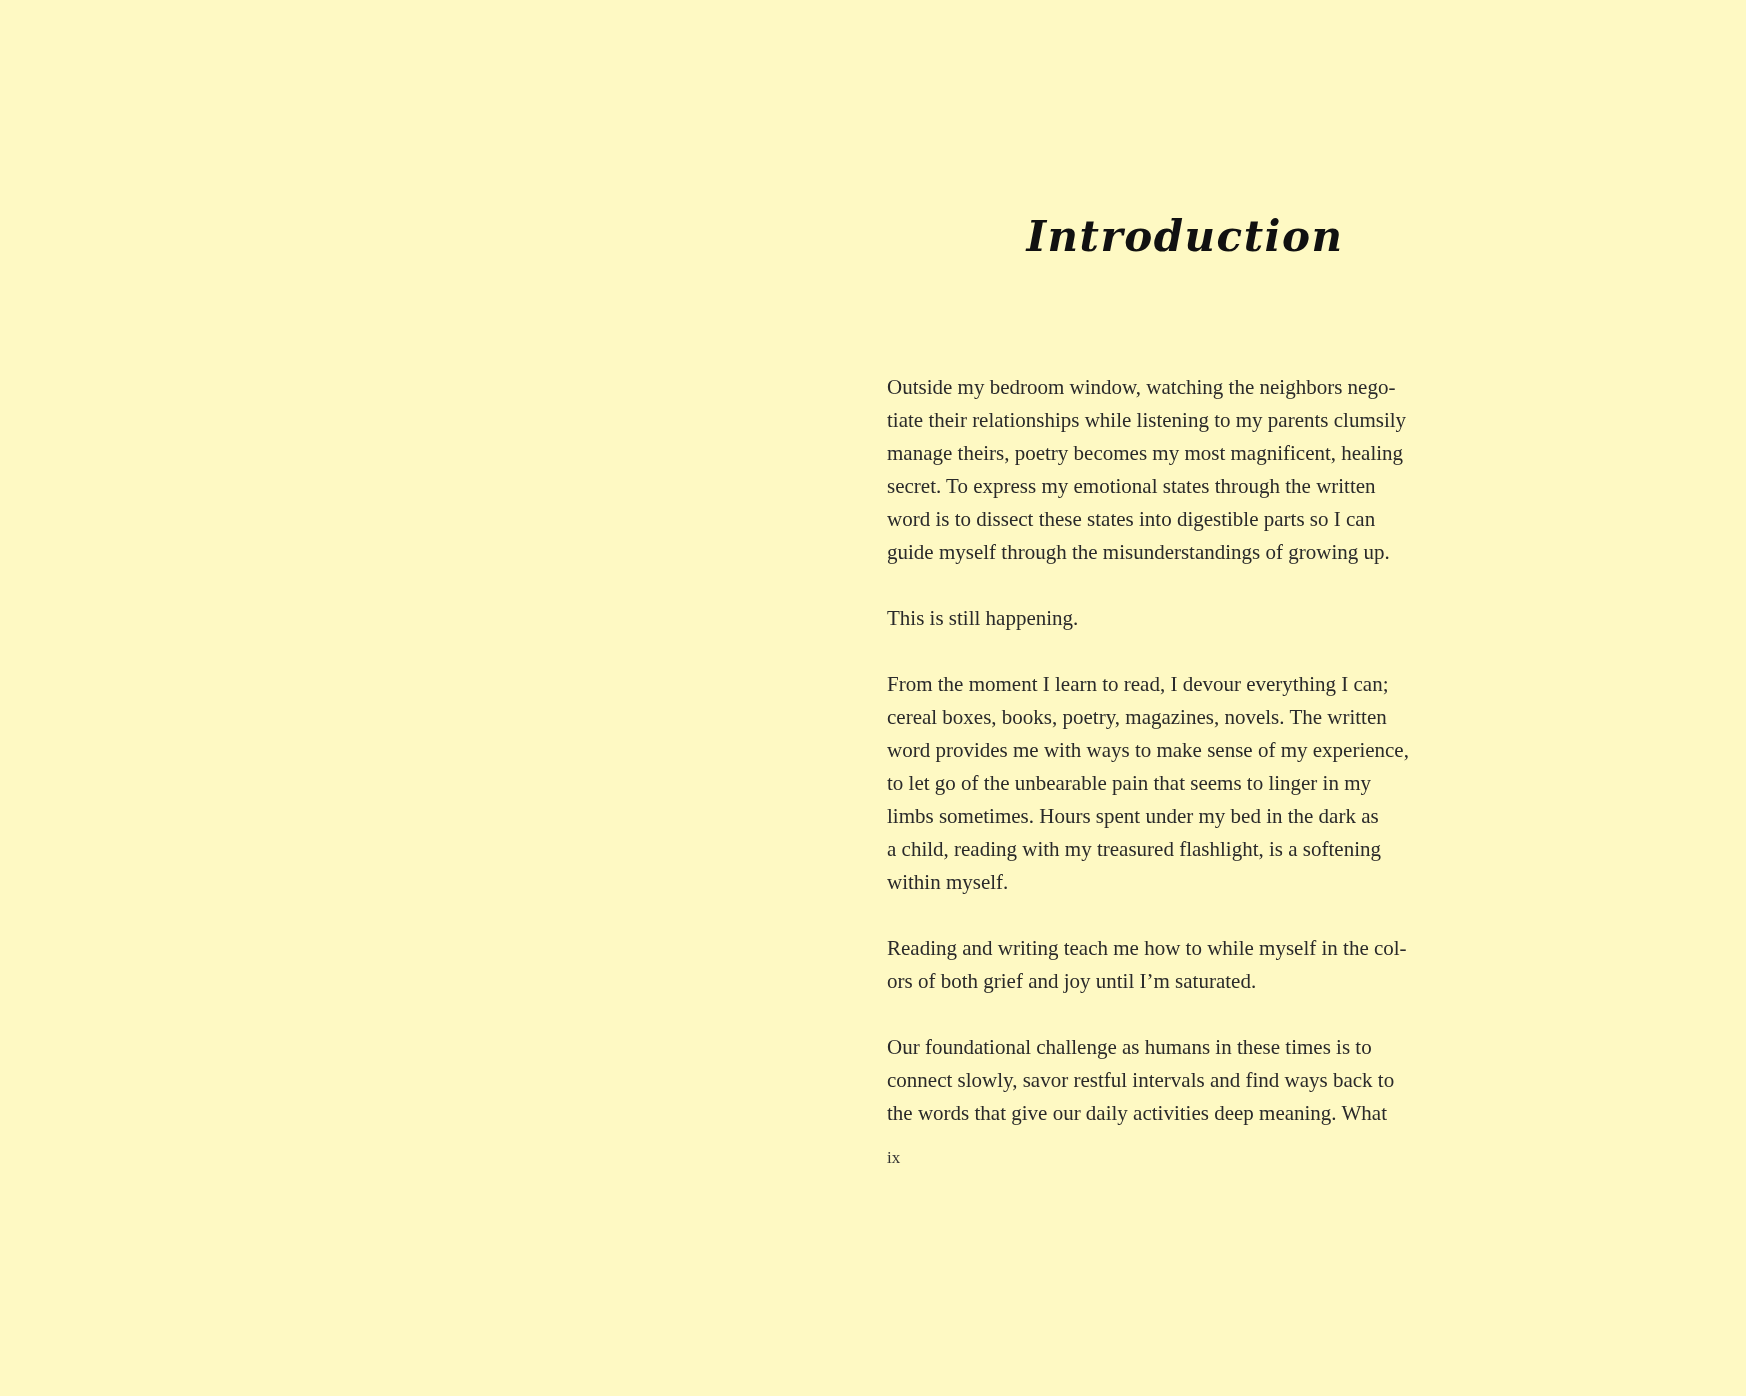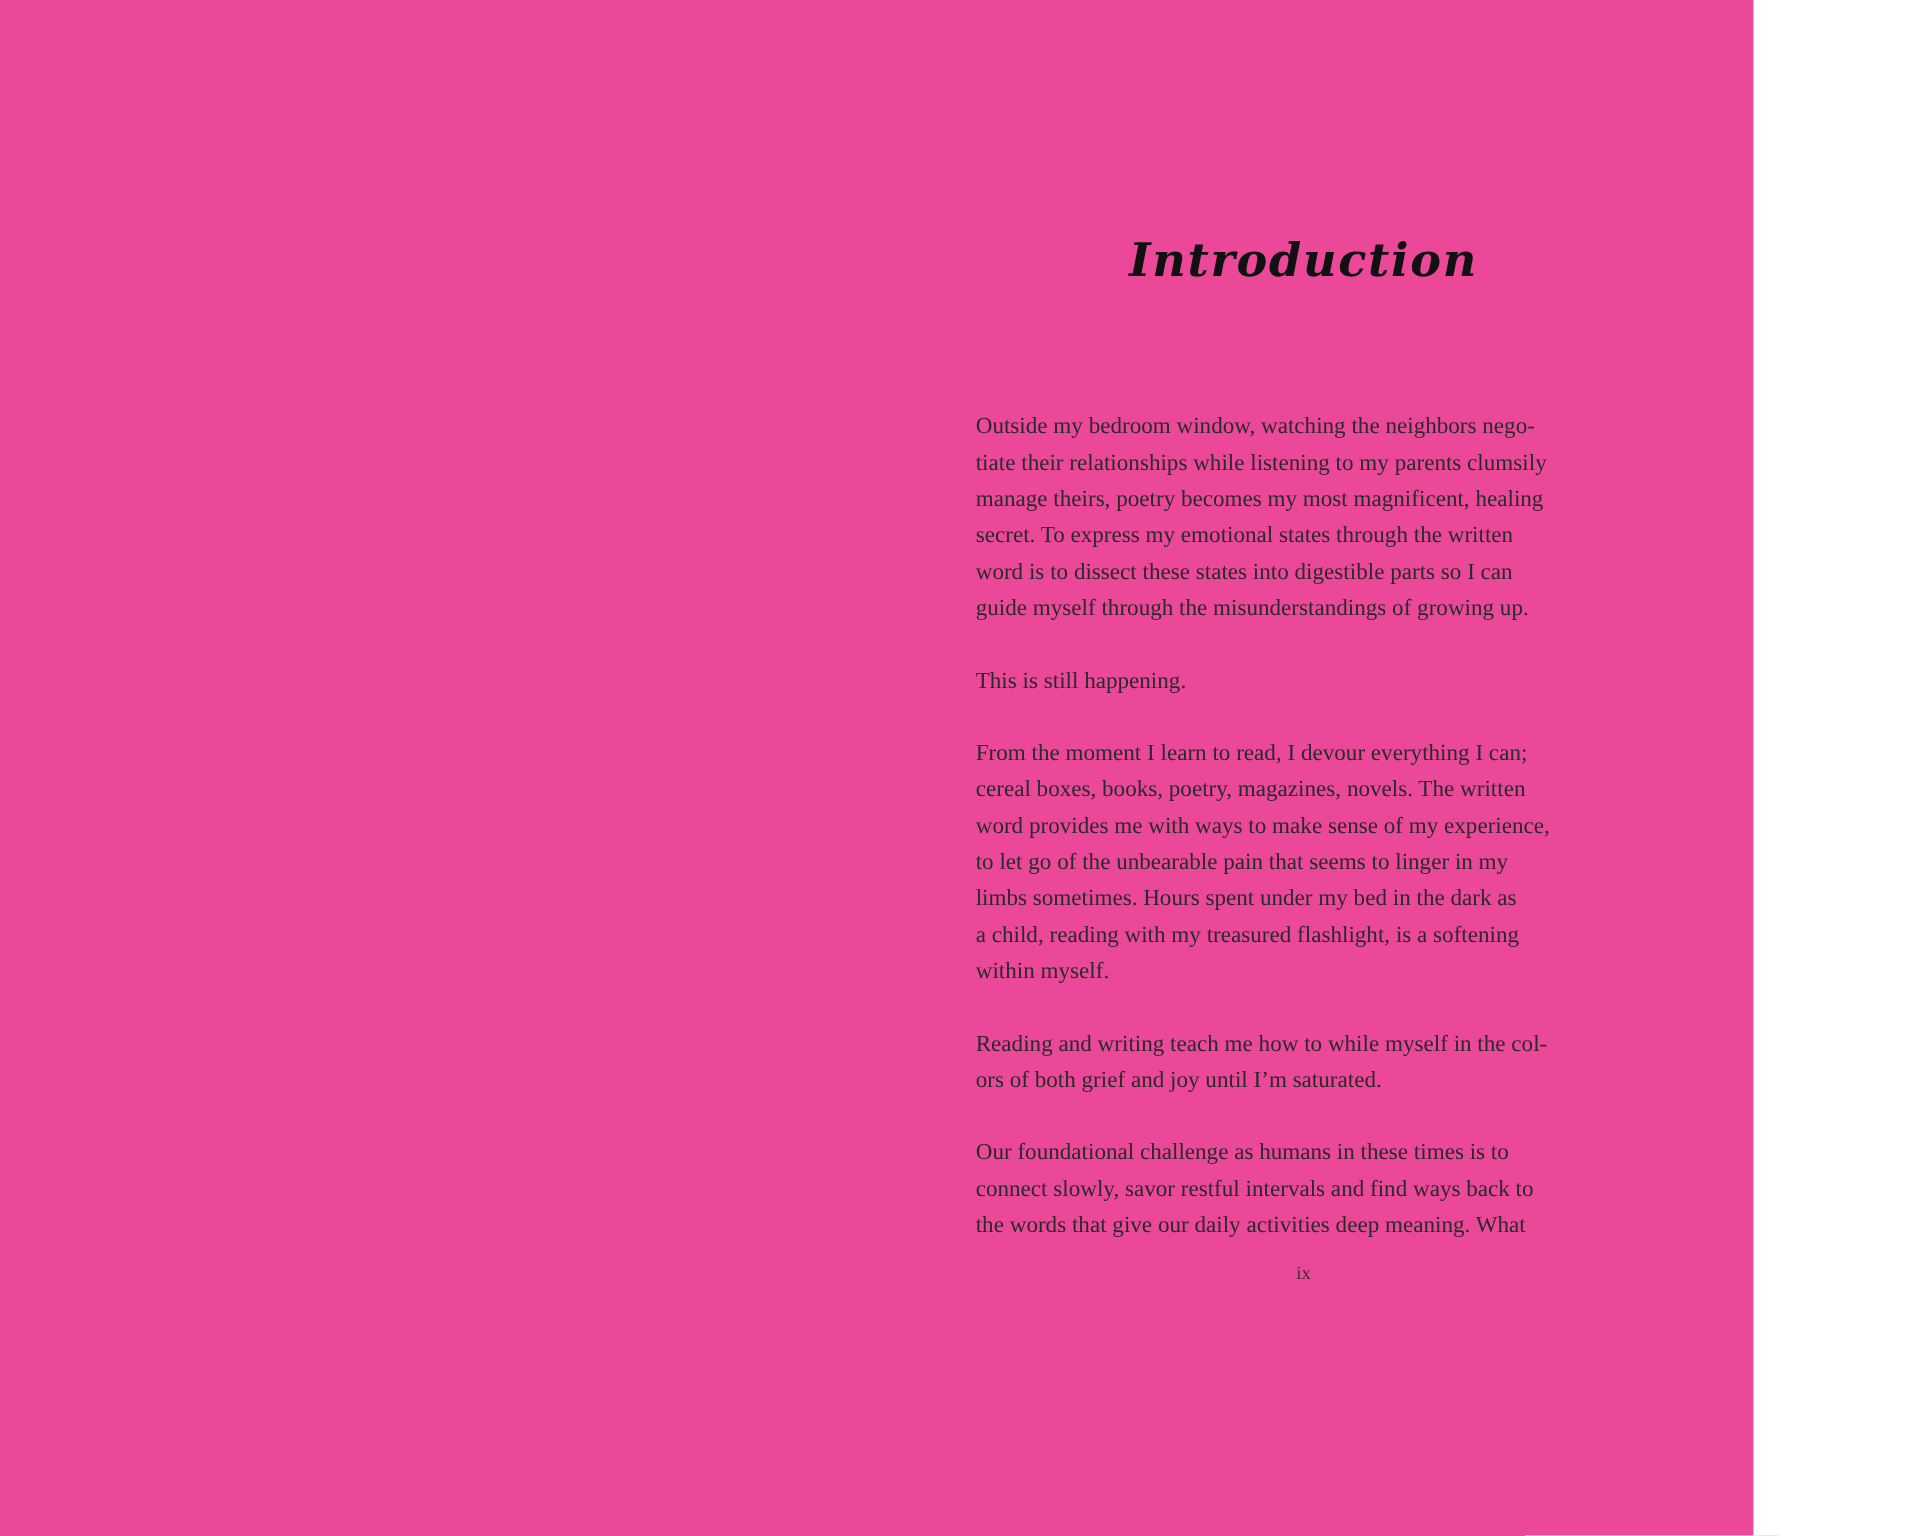"Introduction" .book-page { background: #ec4899 -> #fef9c3; width: 1594px -> 1746px }
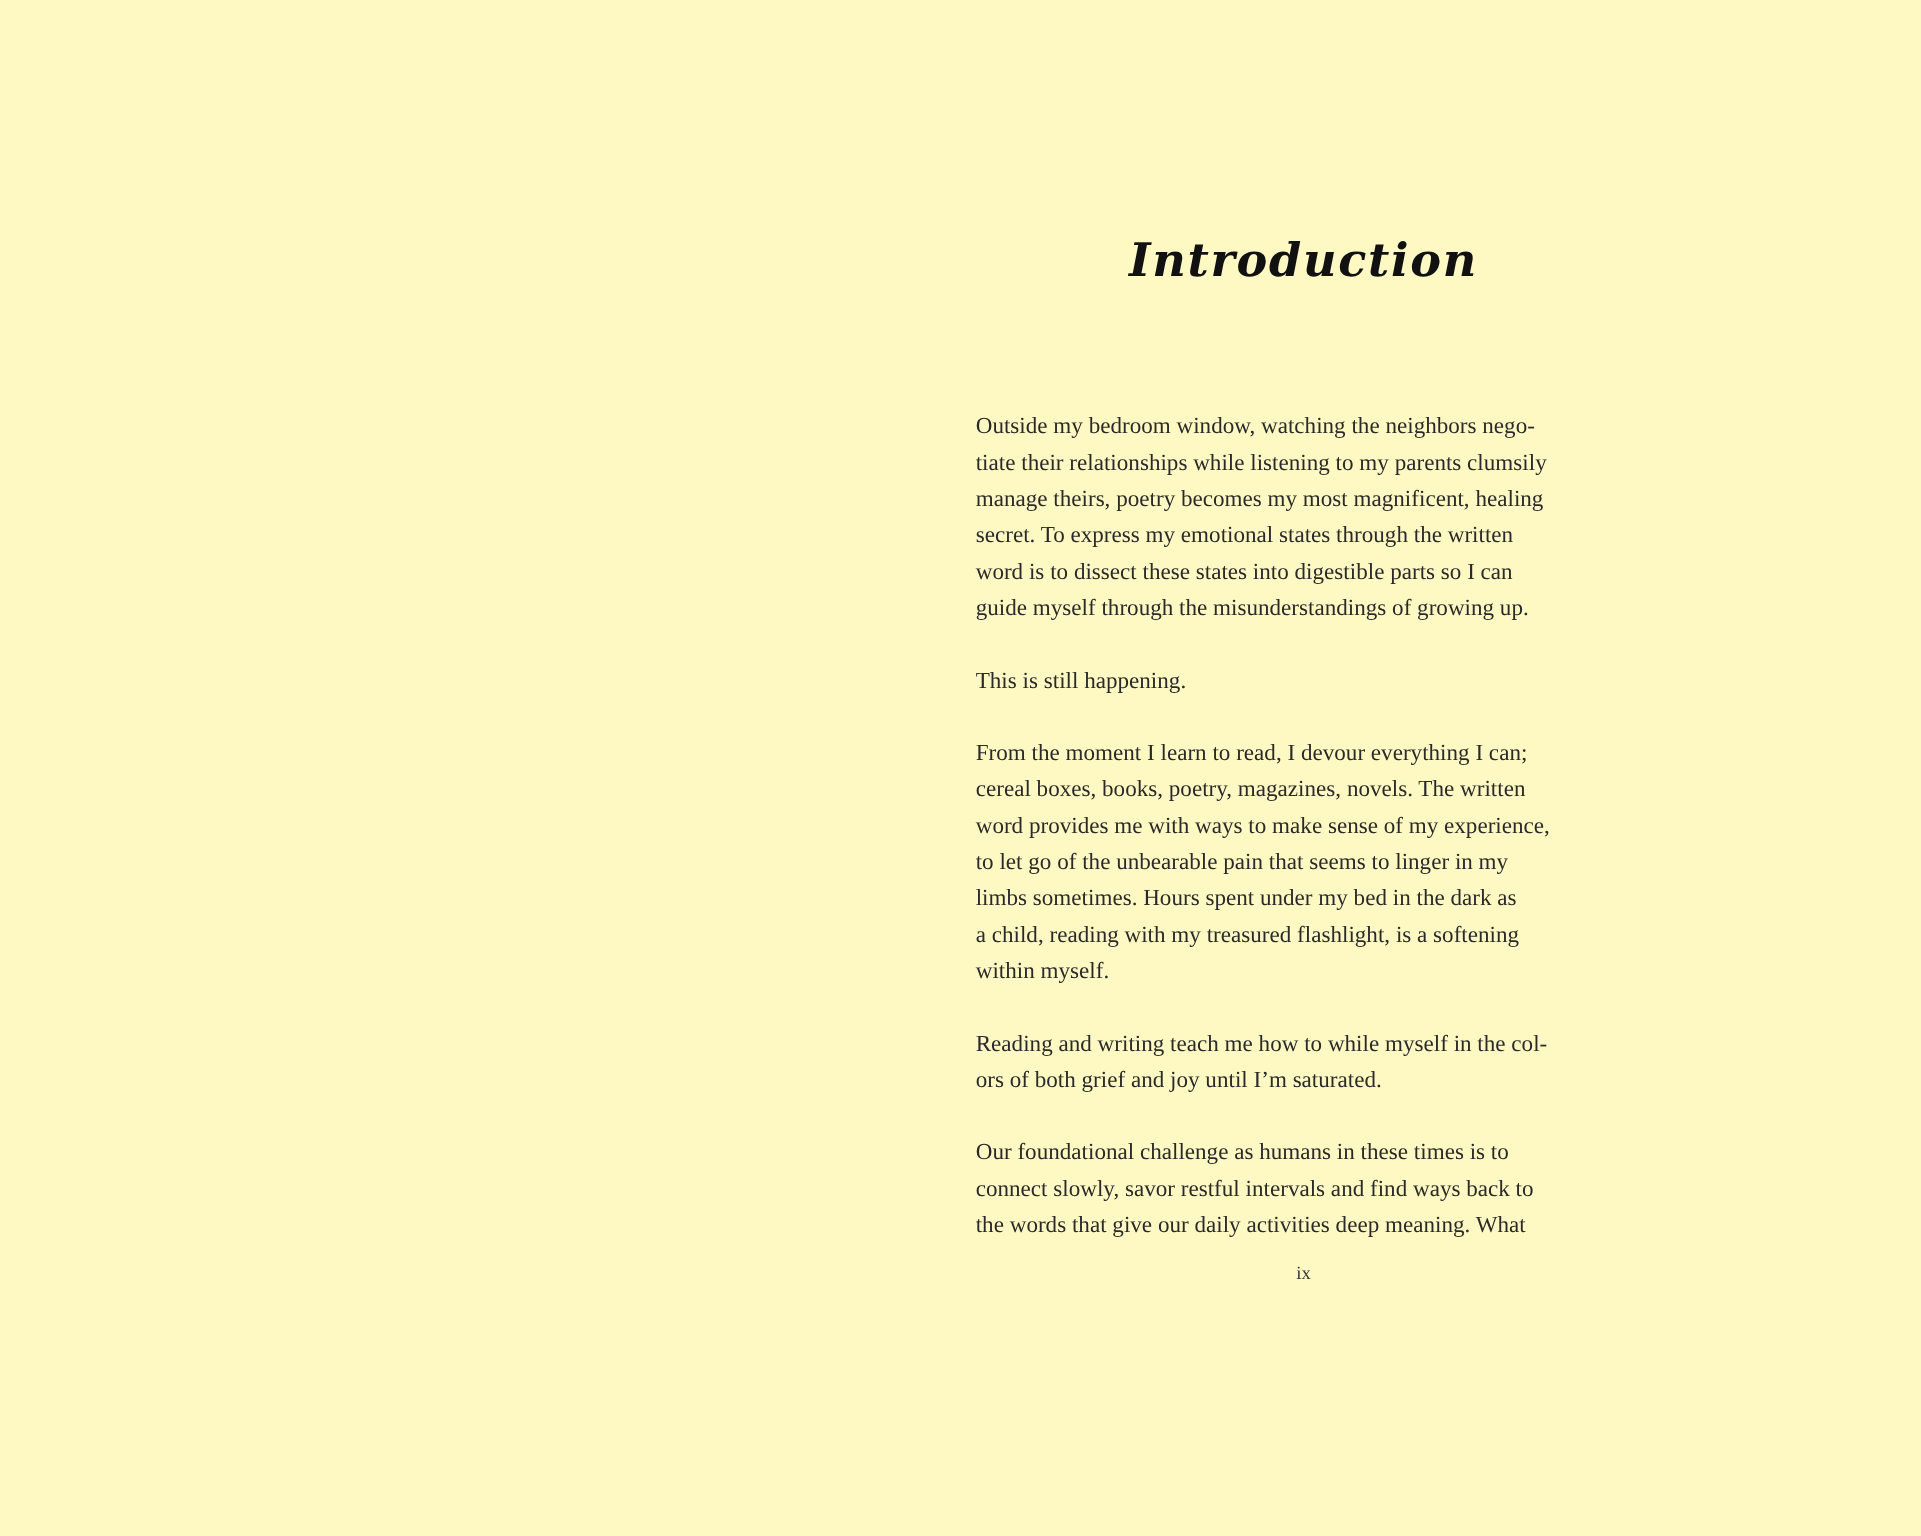"ix" .page-number { text-align: center -> left }
